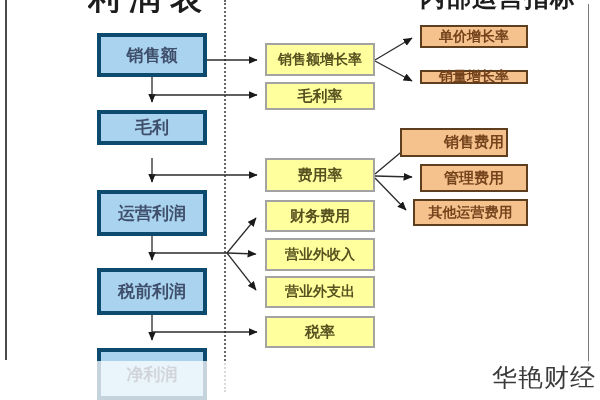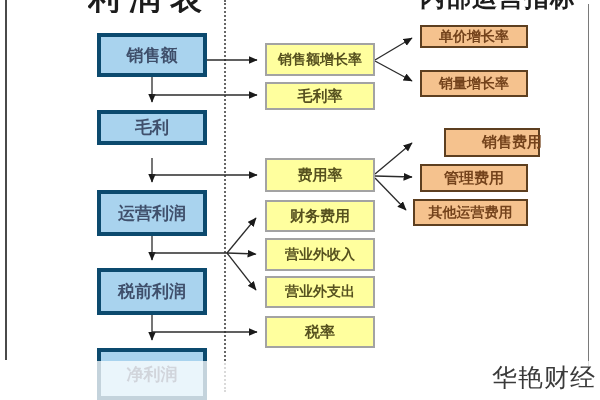"销量增长率" #o2 { height: 27px -> 14px }
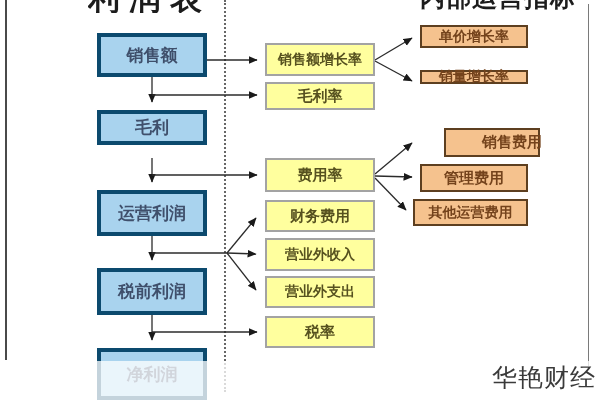"销售费用" #o3 { left: 444px -> 400px; width: 96px -> 108px }
